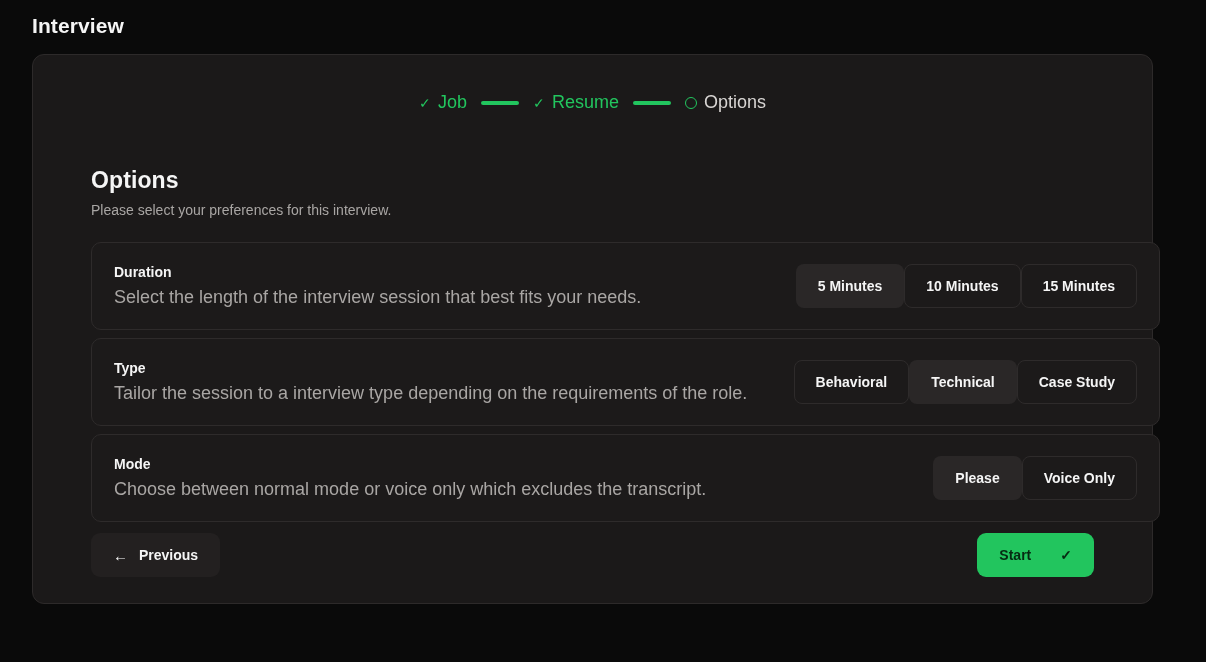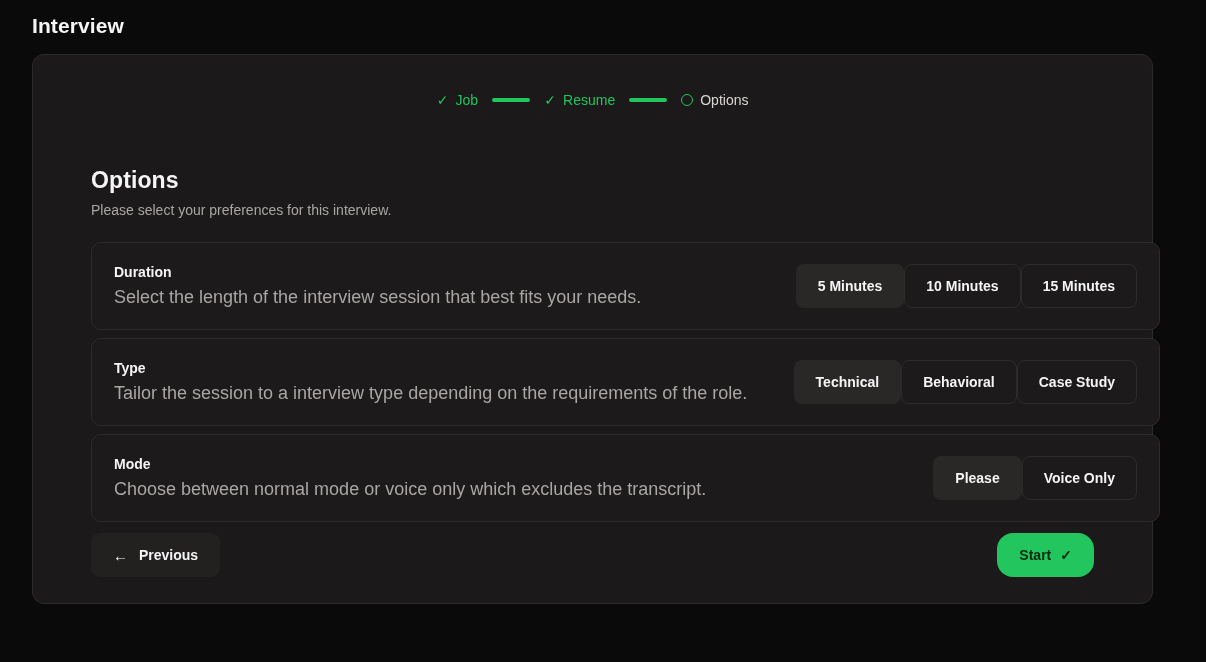"Job" .step-label { font-size: 14px -> 18px }
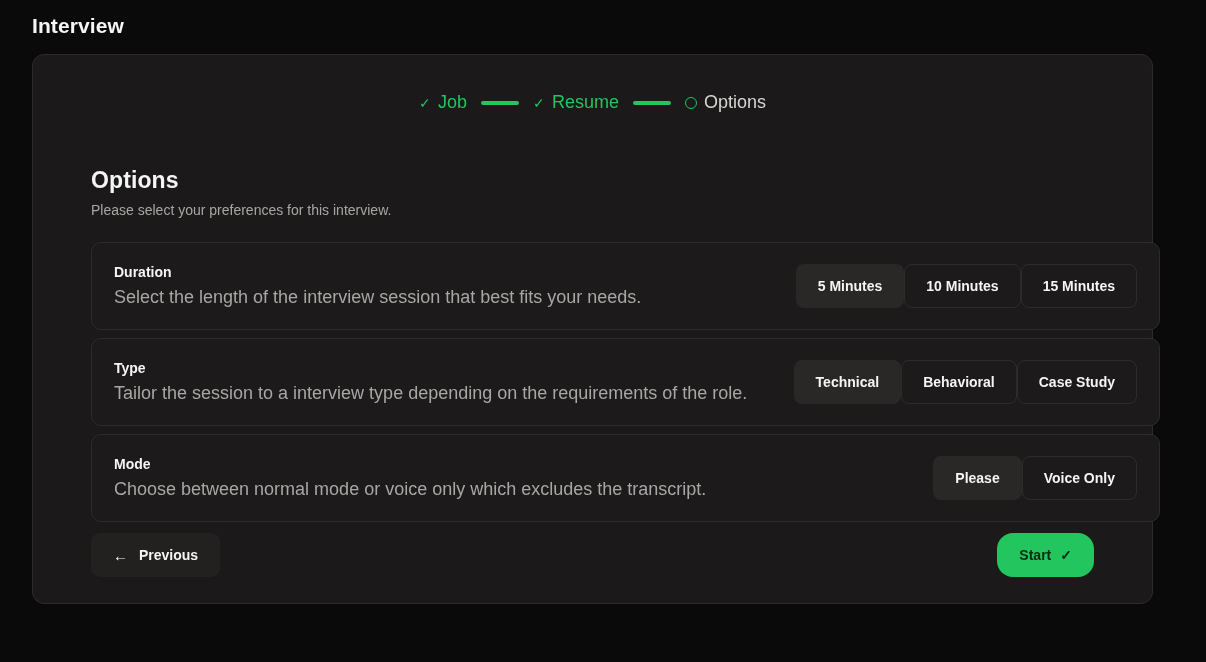"Technical" button.choice { order: before "Behavioral" -> after "Behavioral" }
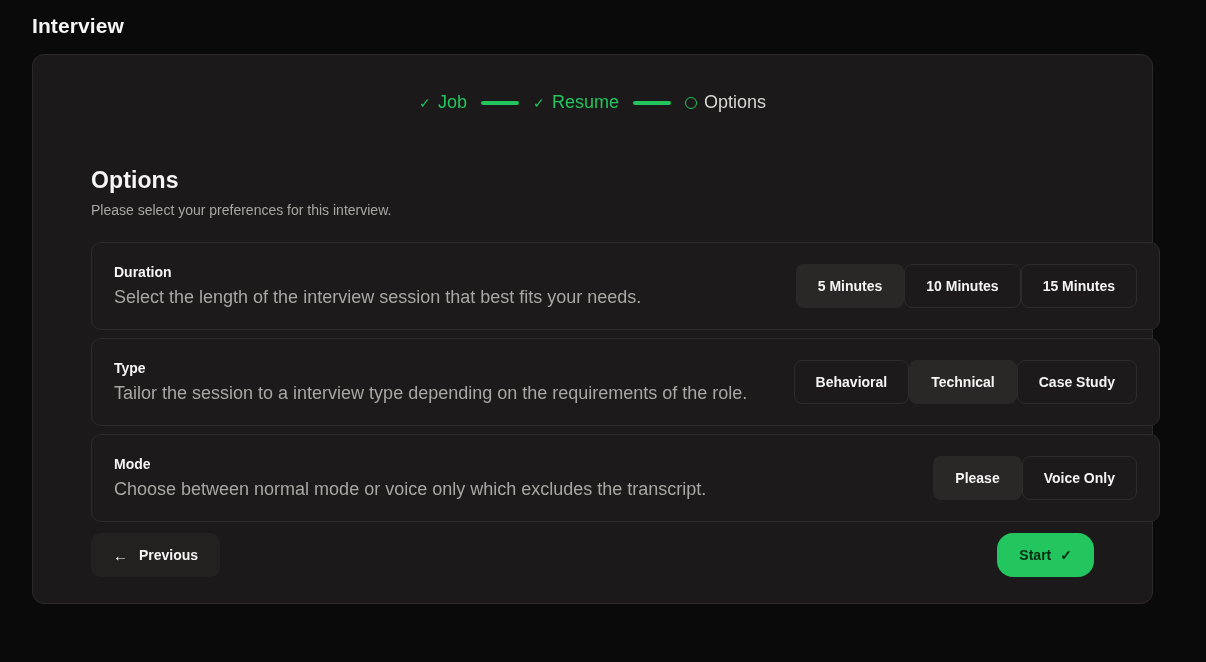"Start" .btn-start { border-radius: 16px -> 9px; gap: 9px -> 29px }
